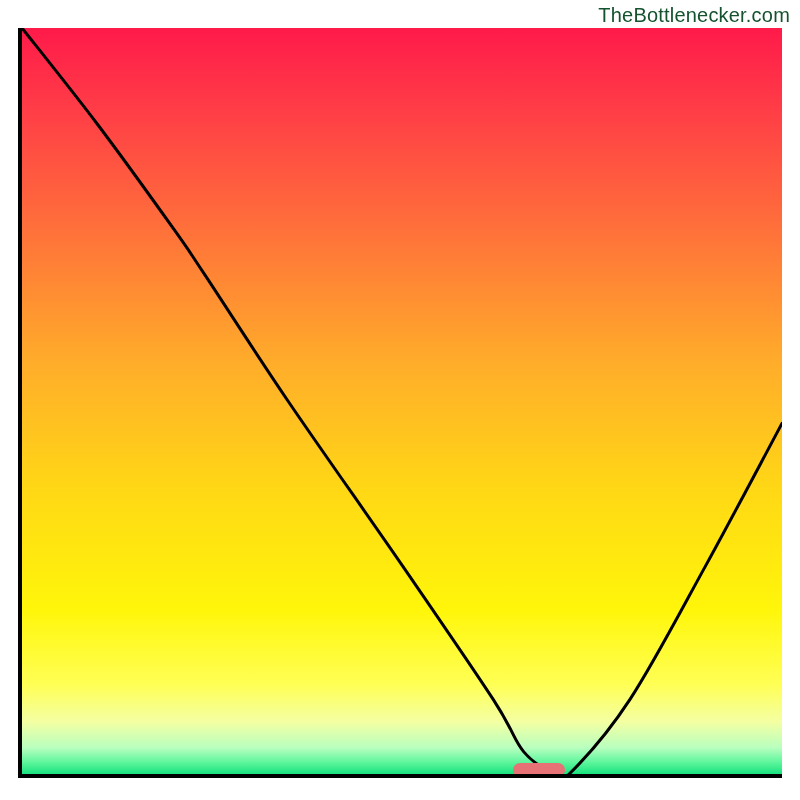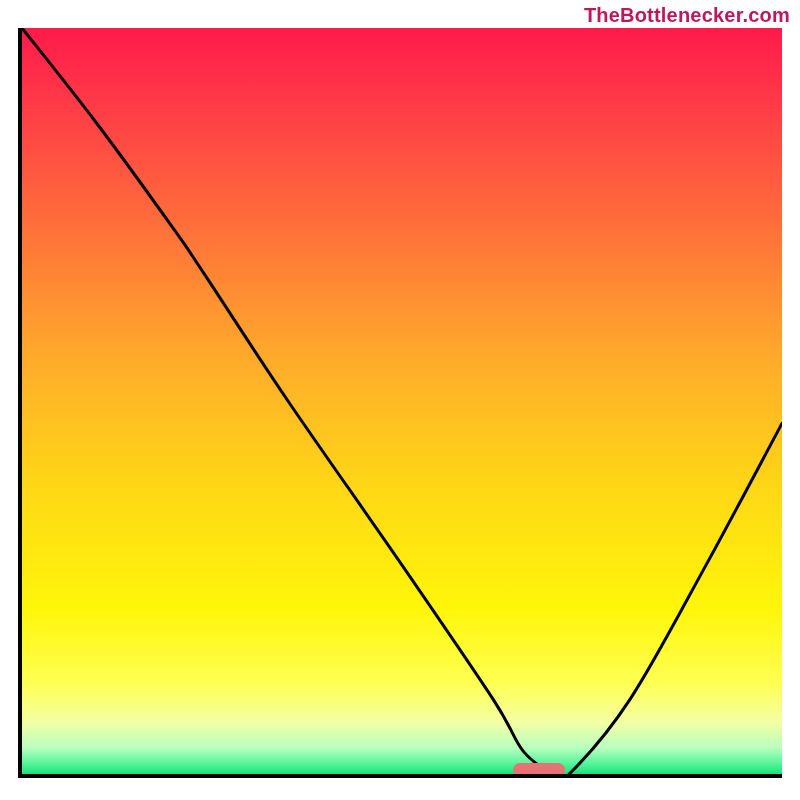"TheBottlenecker.com" .watermark { color: #be185d -> #14532d; font-weight: 700 -> 400 }
